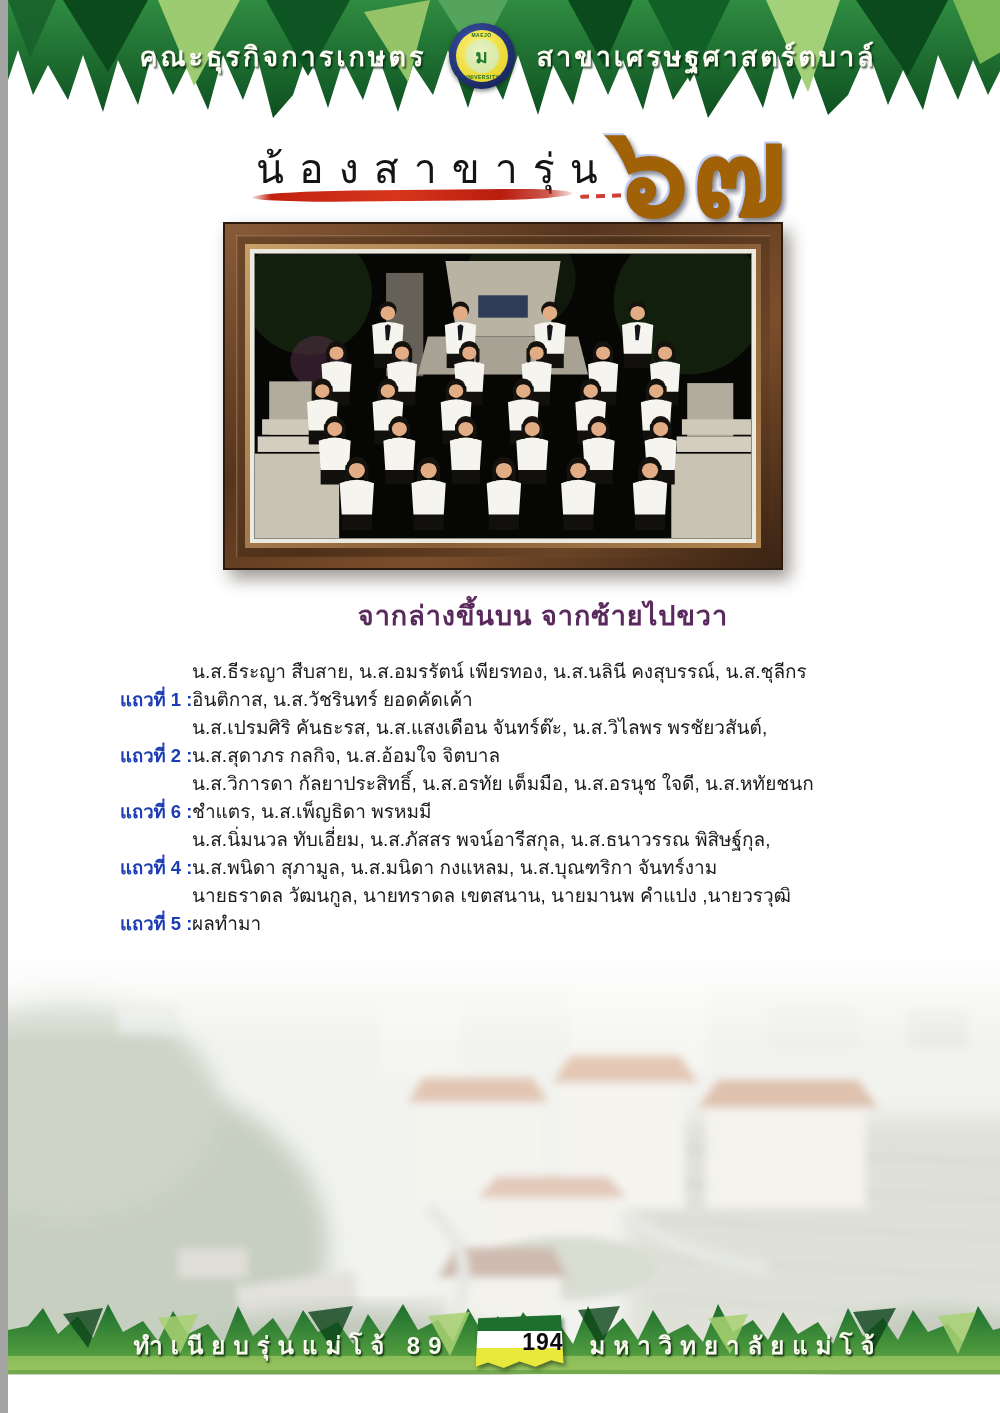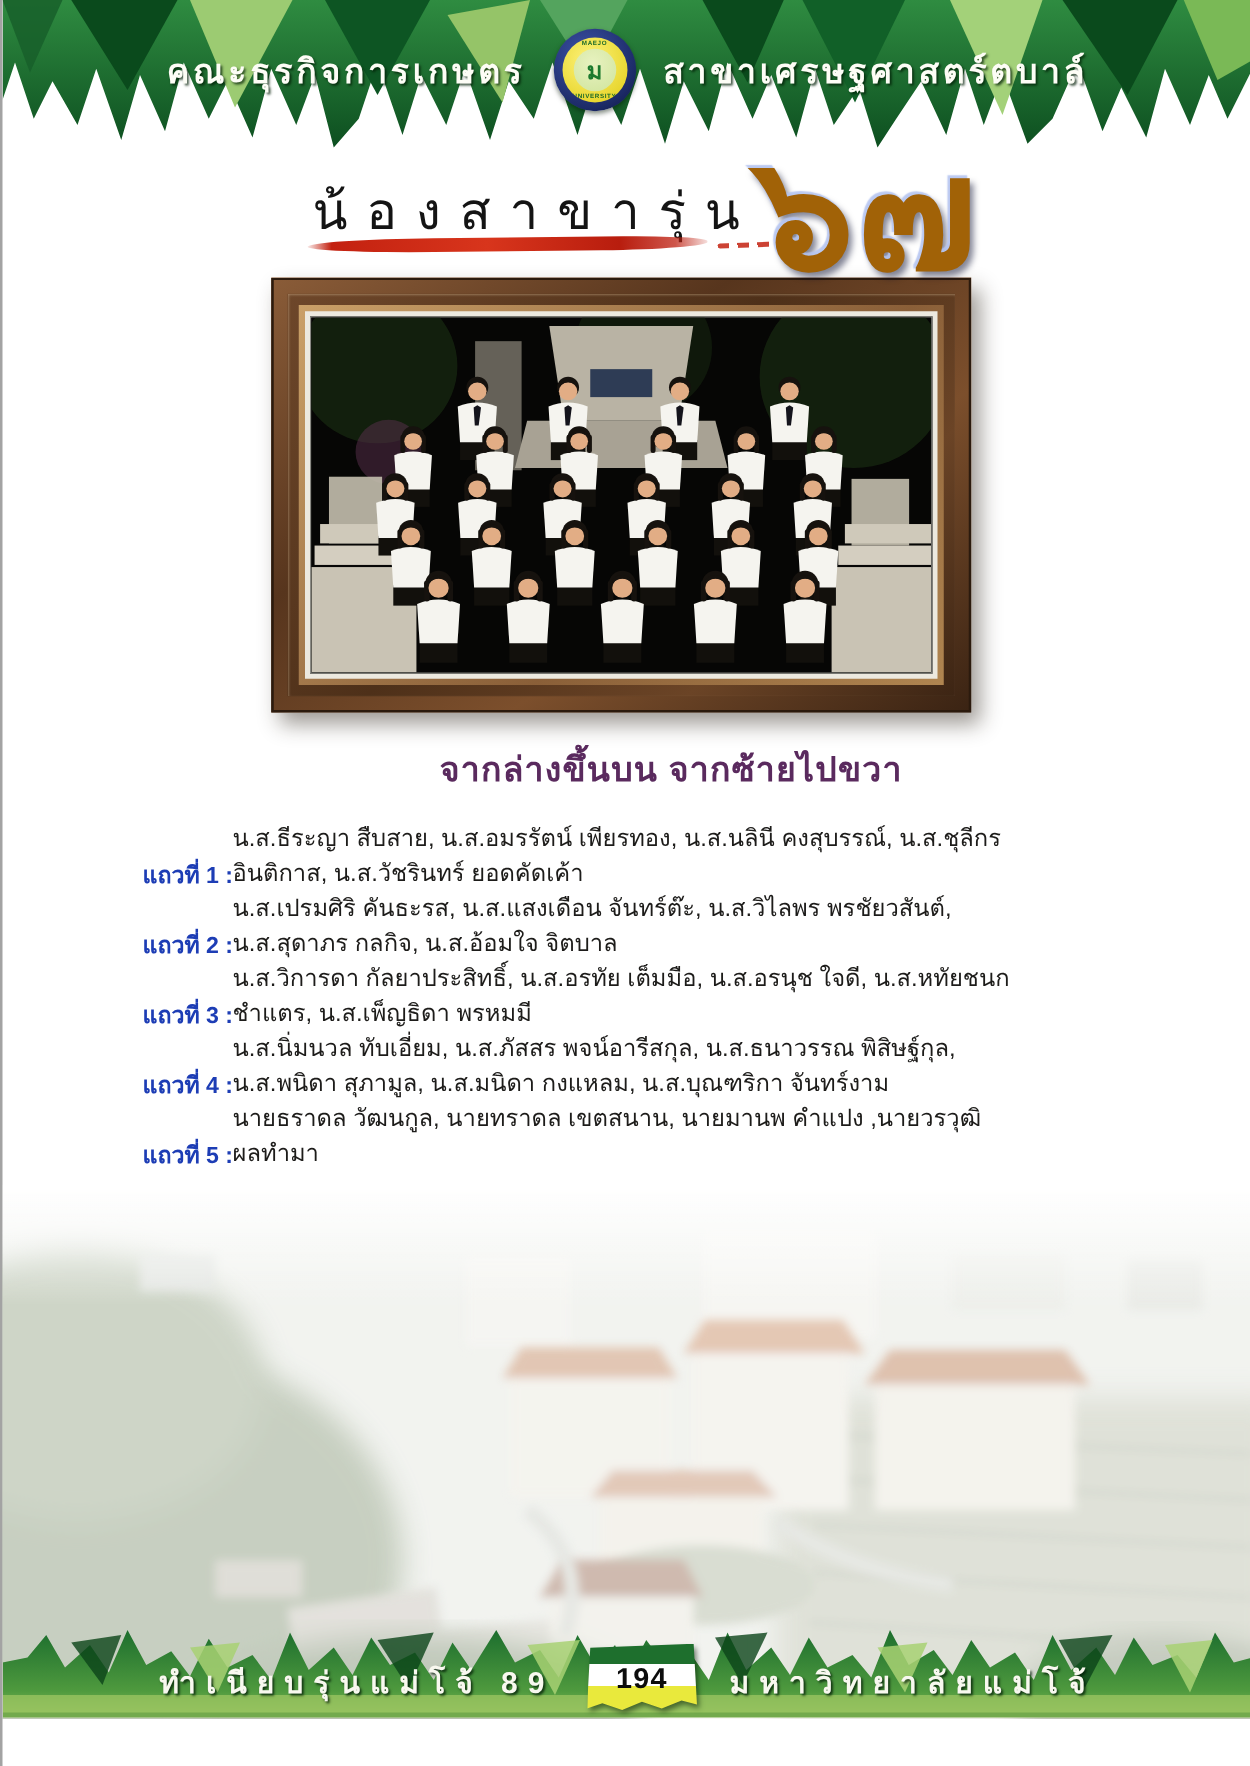"คณะธุรกิจการเกษตร" .page { border-left: 2px solid #a3a3a3 -> 8px solid #a3a3a3 }
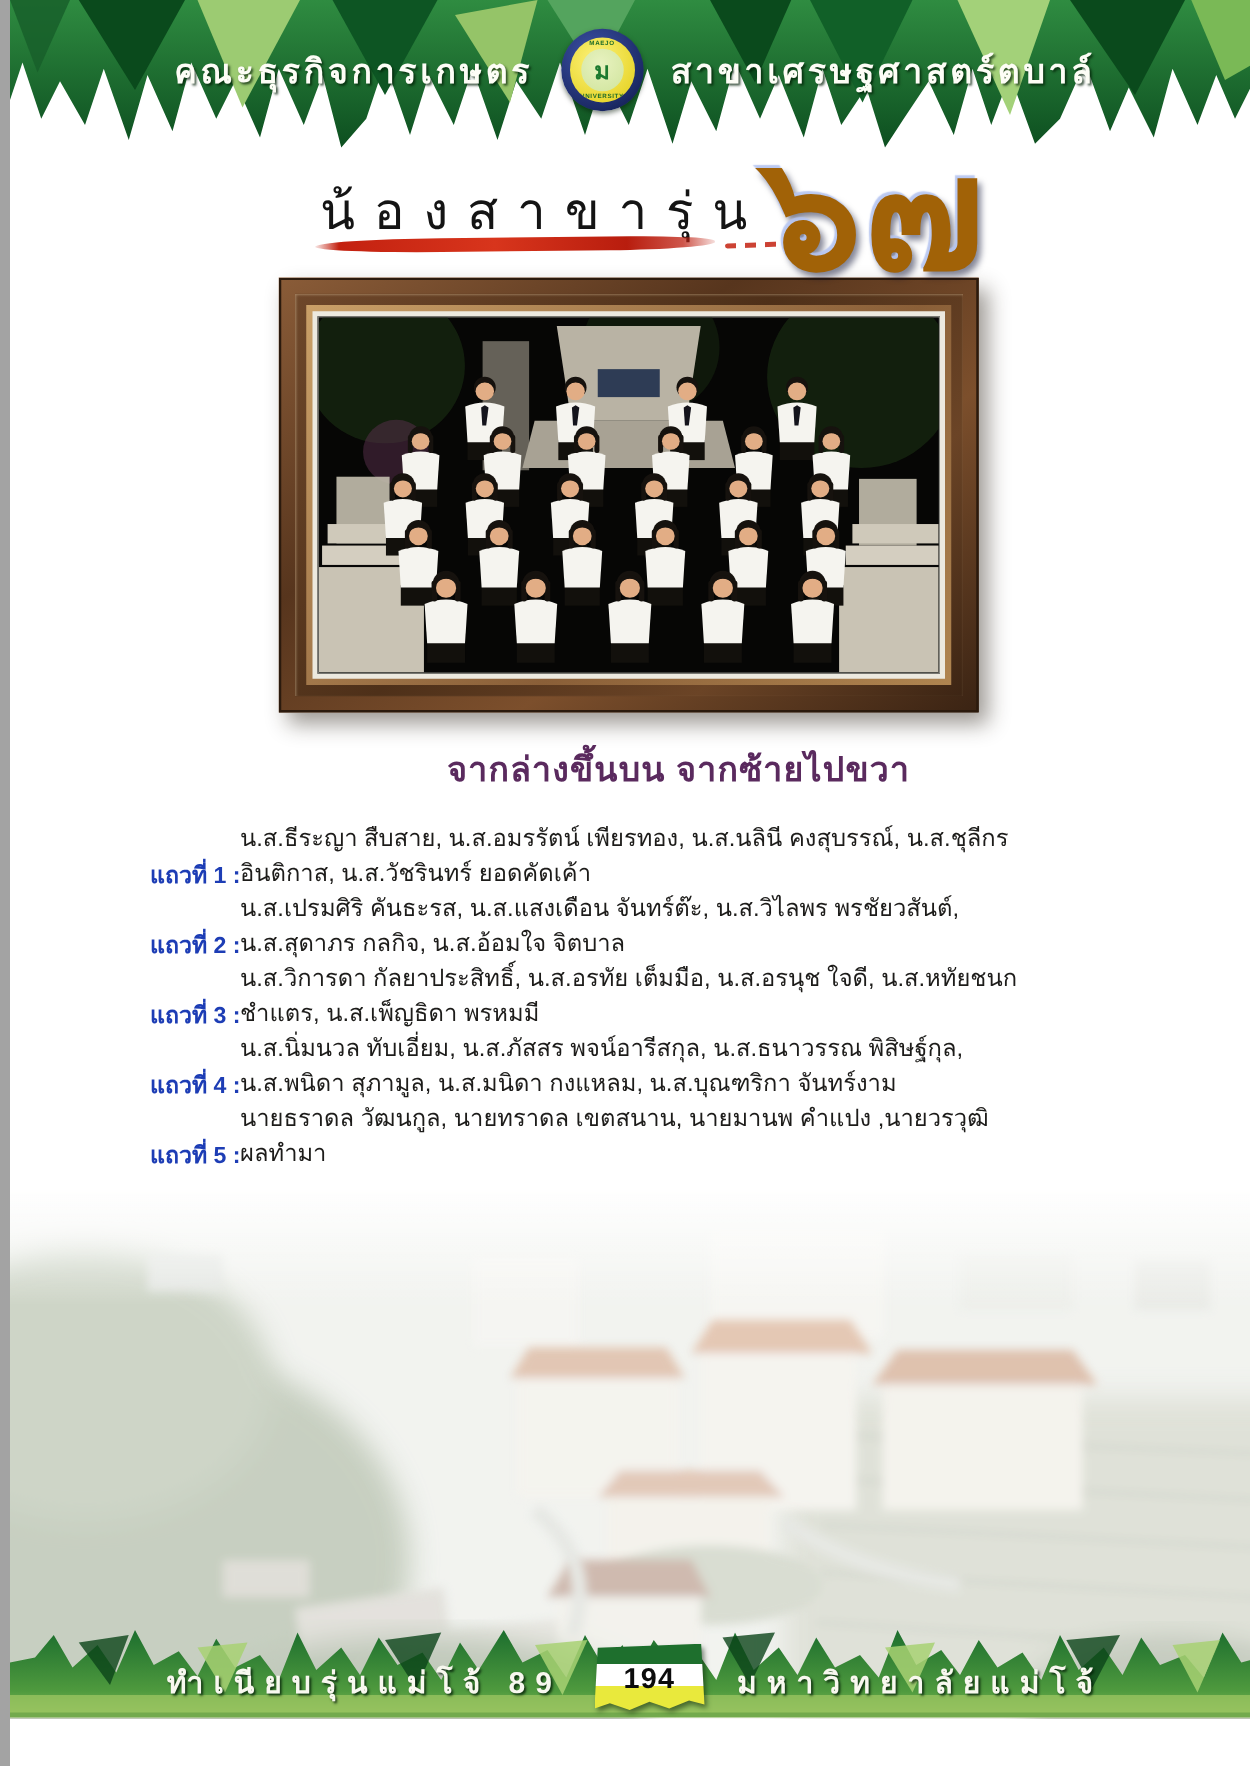"แถวที่ 3 :" span.row-label { text: 3 -> 6 }
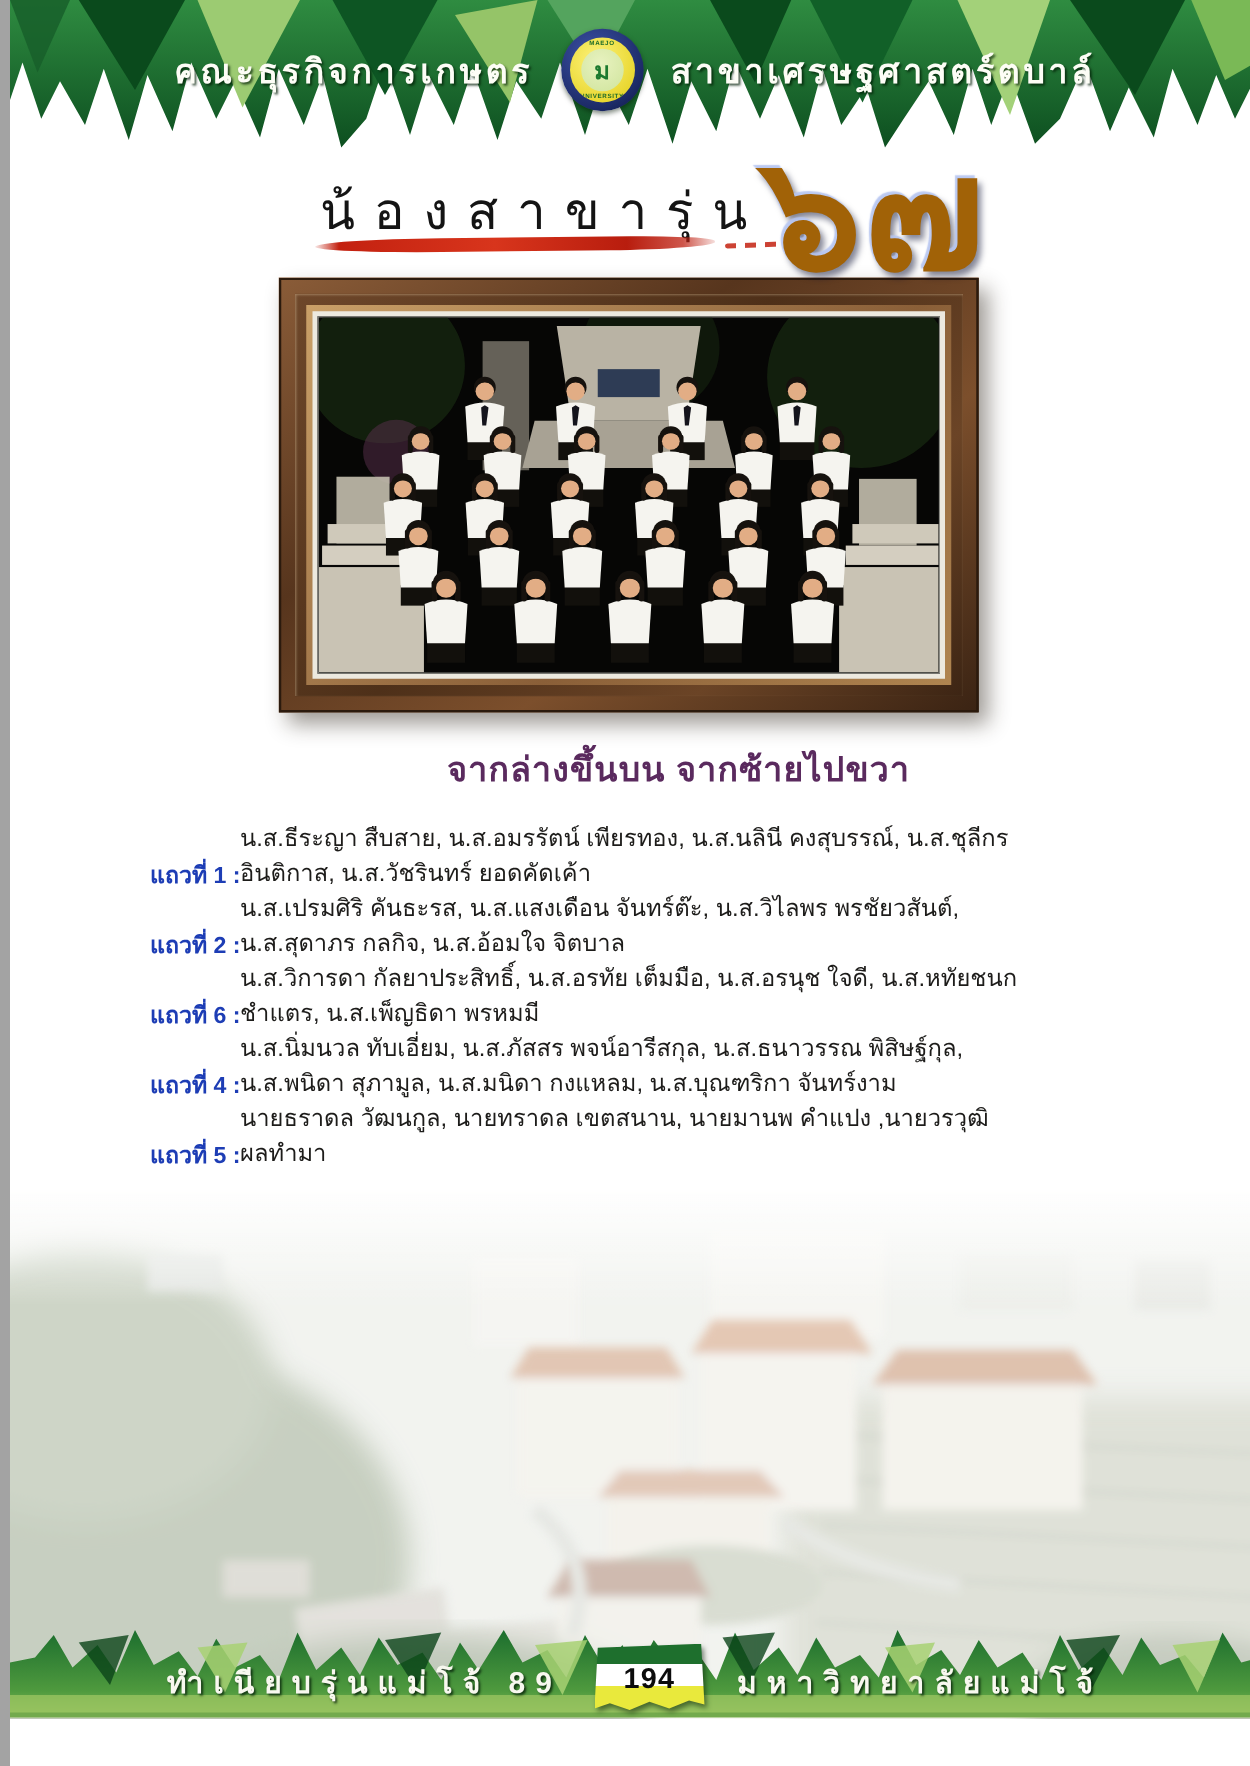"194" .page-flag-number { text-align: center -> right }
